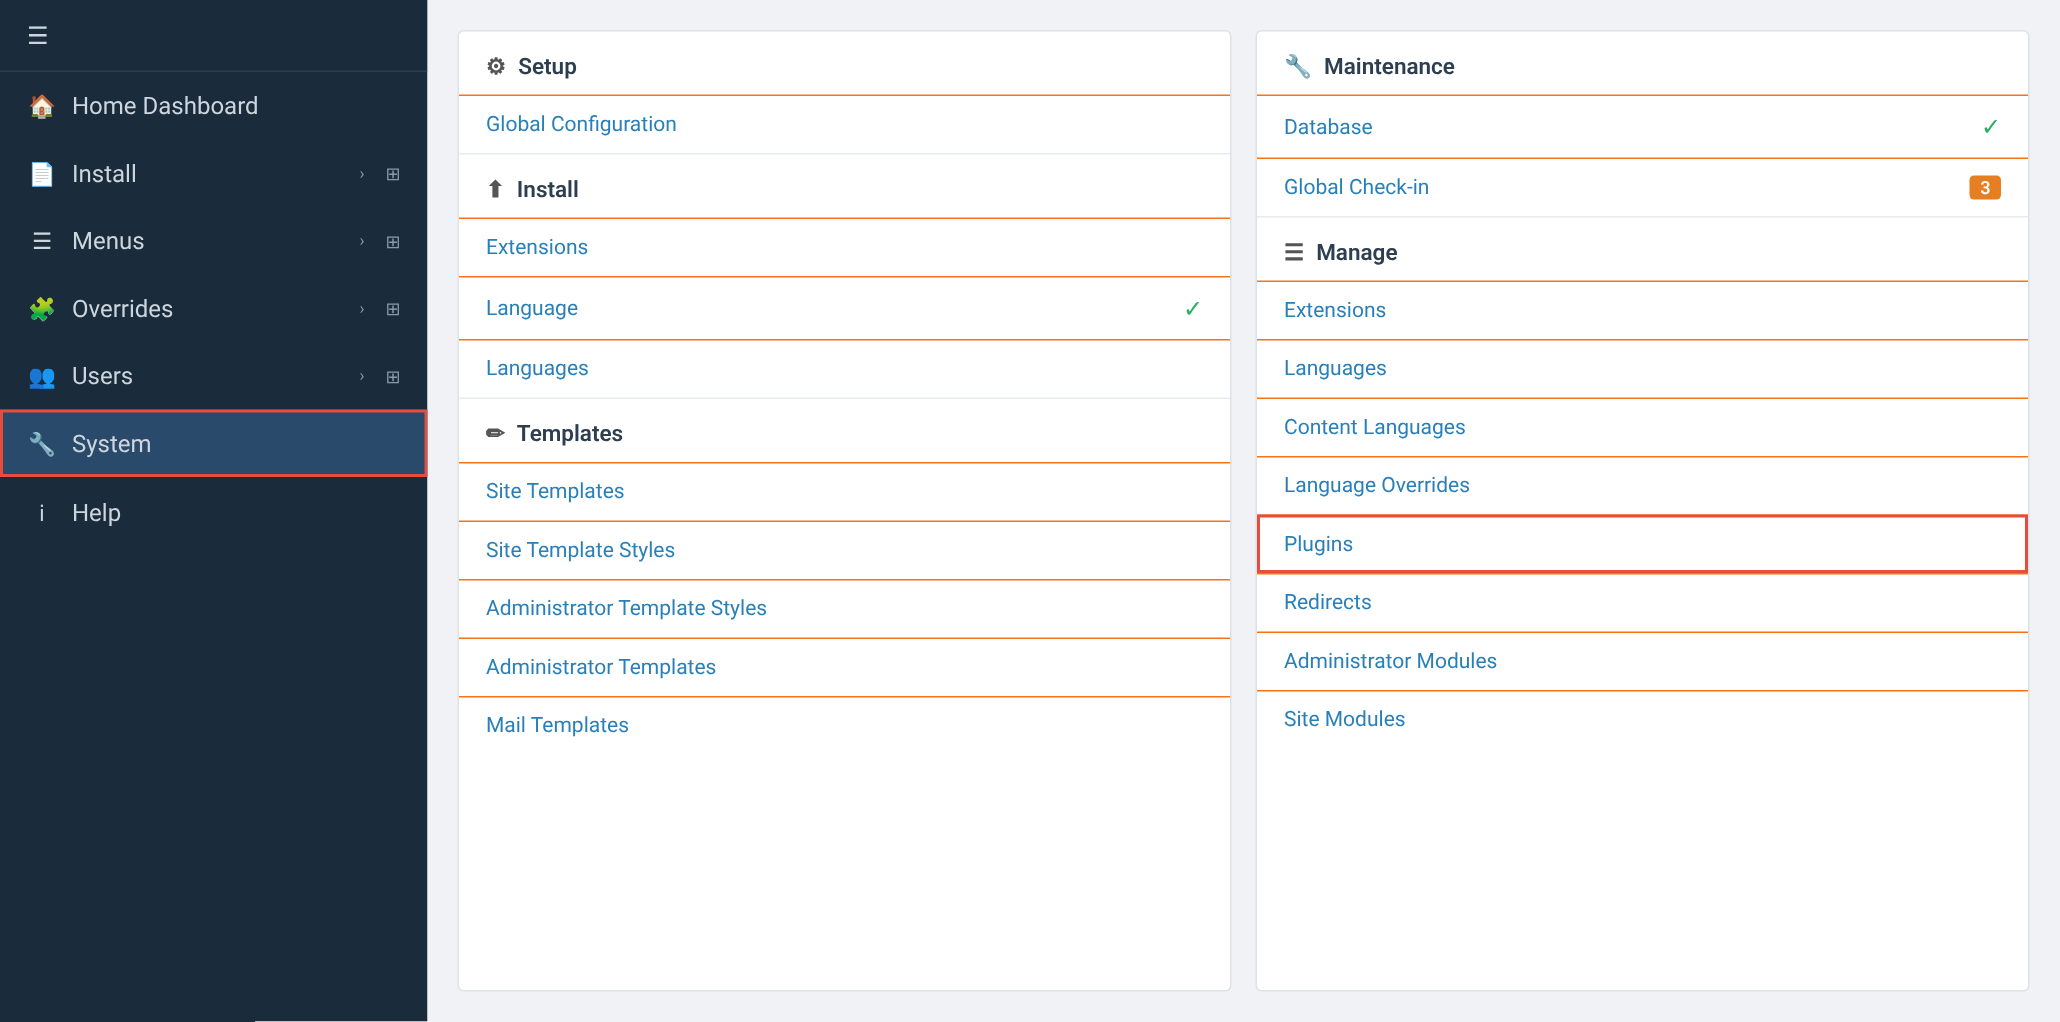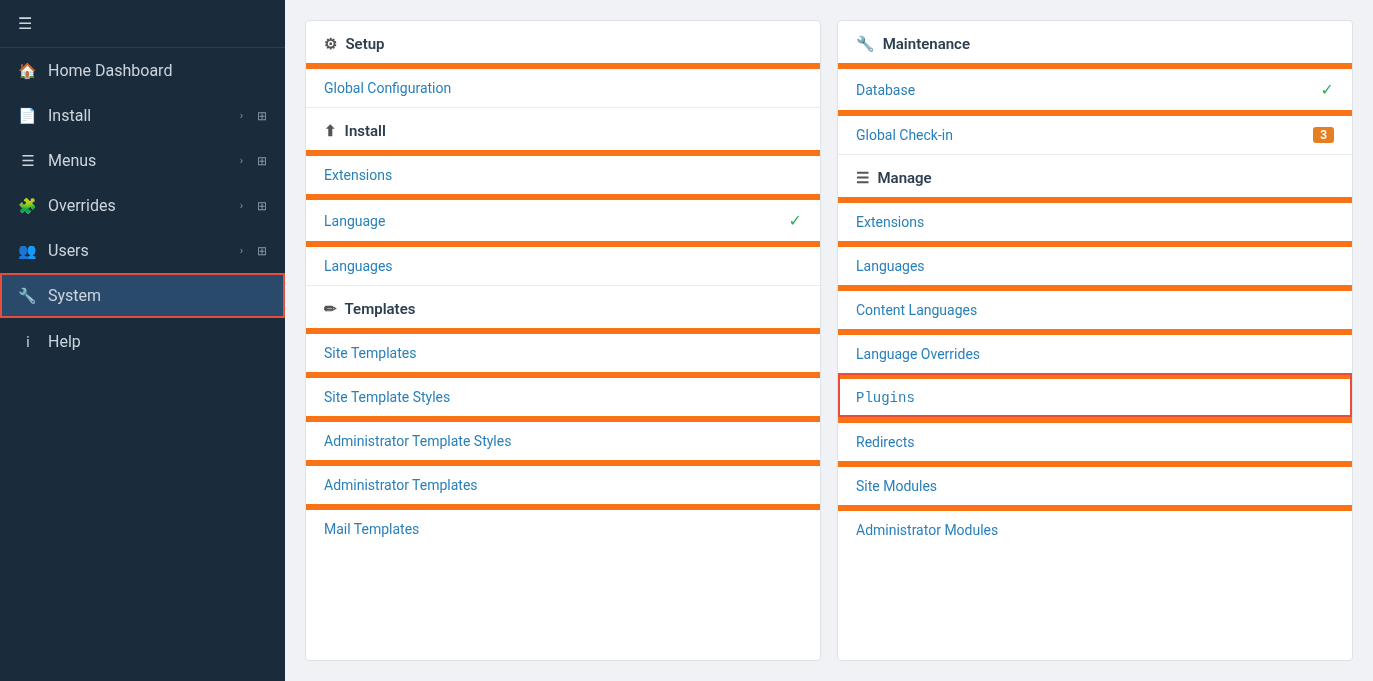"Global Configuration" .panel-link { border-top: 6px solid #f97316 -> 1px solid #f97316 }
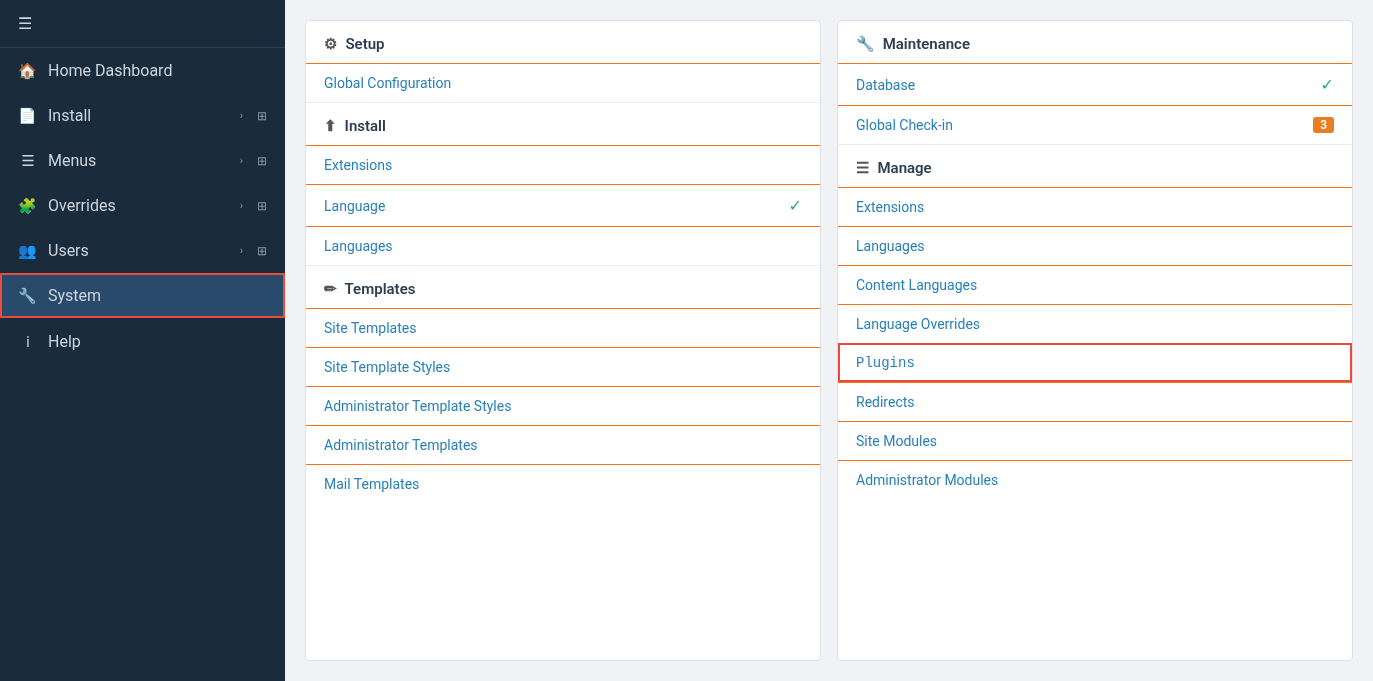"Plugins" .panel-link.highlighted { font-family: Liberation Mono, monospace -> none }
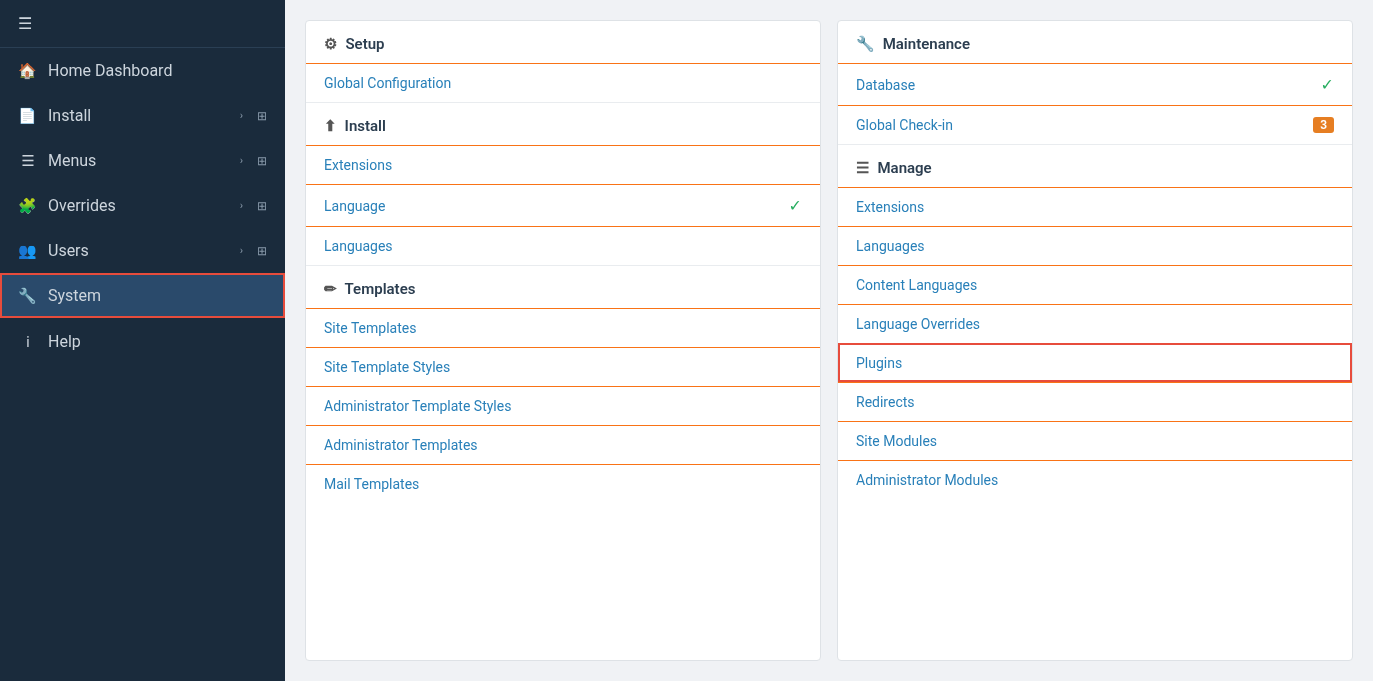"Site Modules" div.panel-link { order: before "Administrator Modules" -> after "Administrator Modules" }
